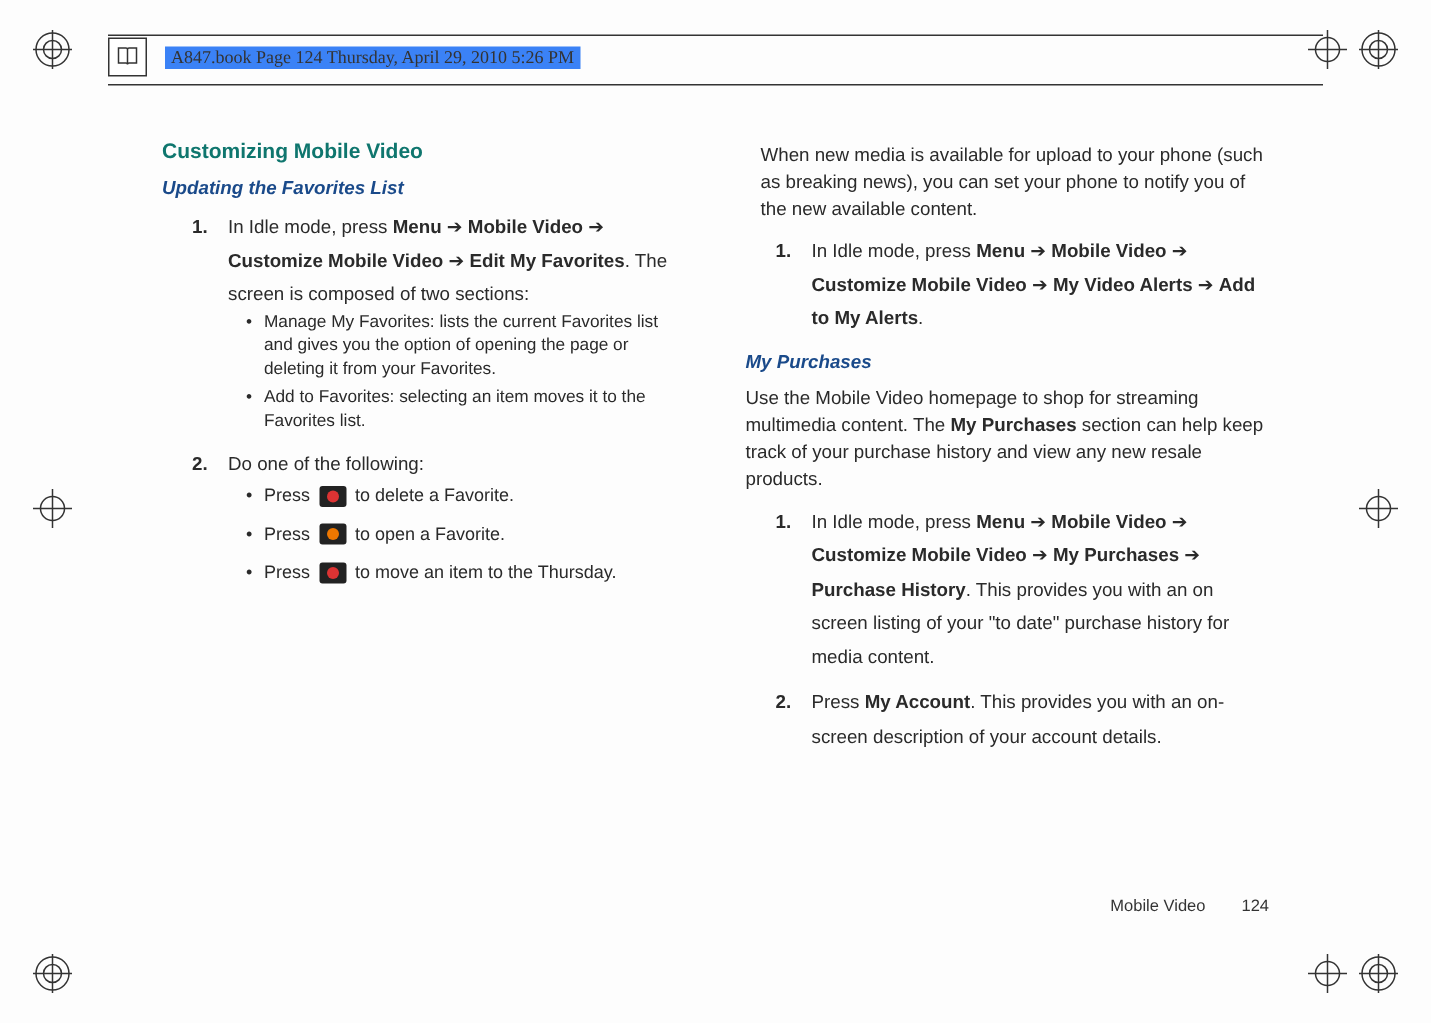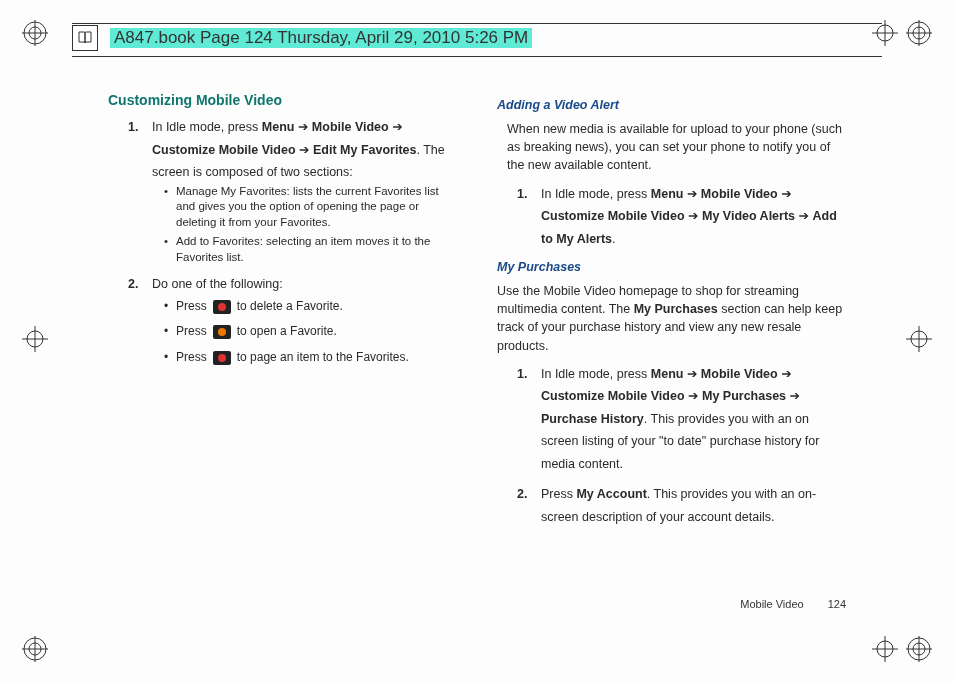"A847.book Page 124 Thursday, April" .header-text { background: #5eead4 -> #3b82f6; font-family: none -> Liberation Serif, serif; font-size: 17px -> 12px }
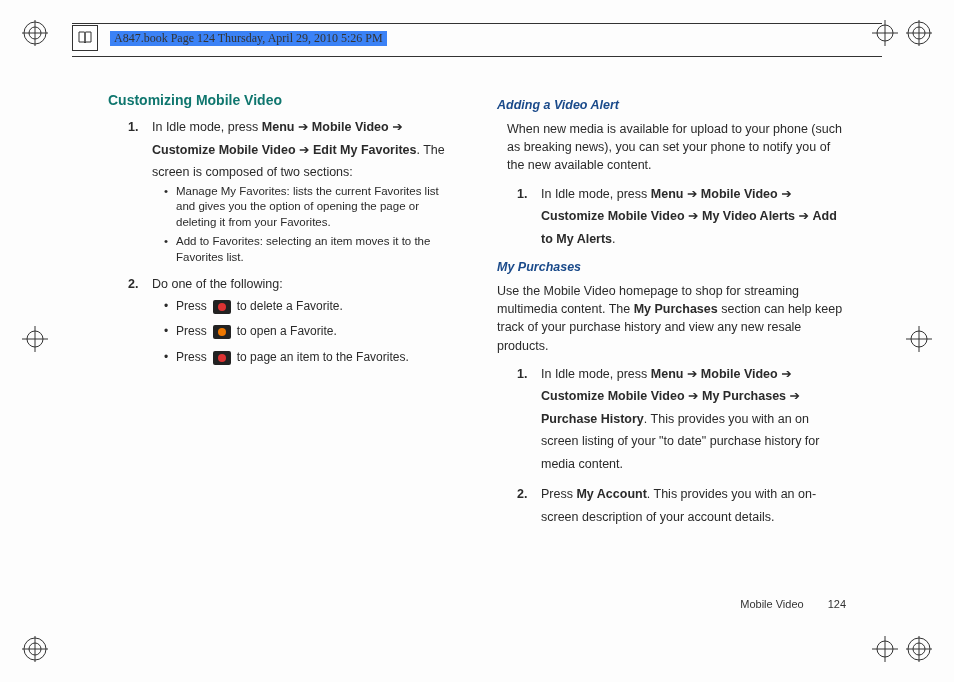"Adding a Video Alert" div.h3 { html: <div>Adding a Video Alert</div> -> none }
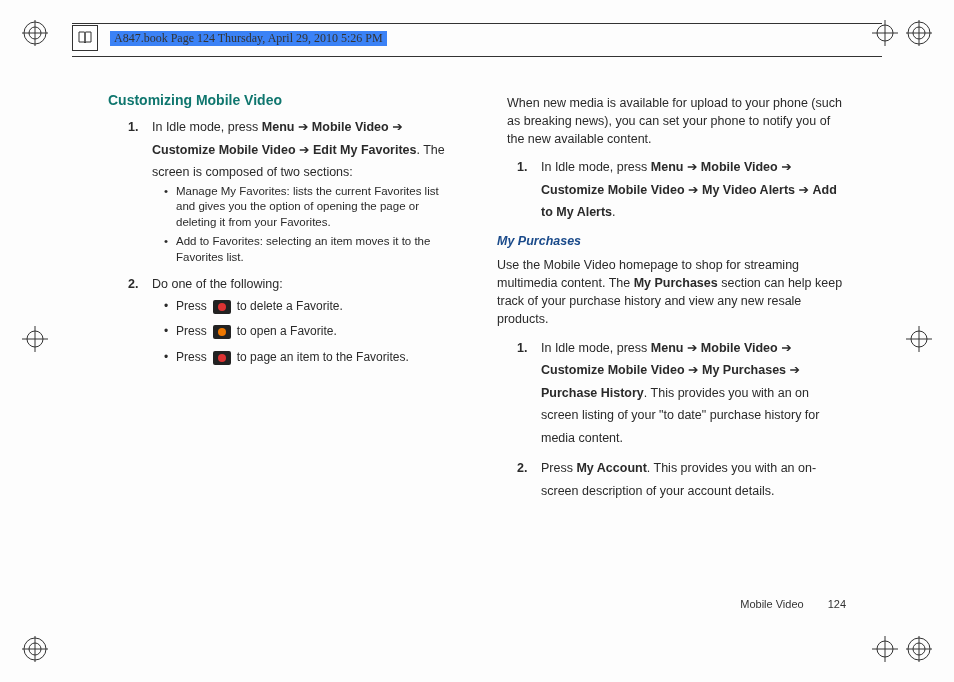"Updating the Favorites List" div.h3 { html: none -> <div>Updating the Favorites List</div> }
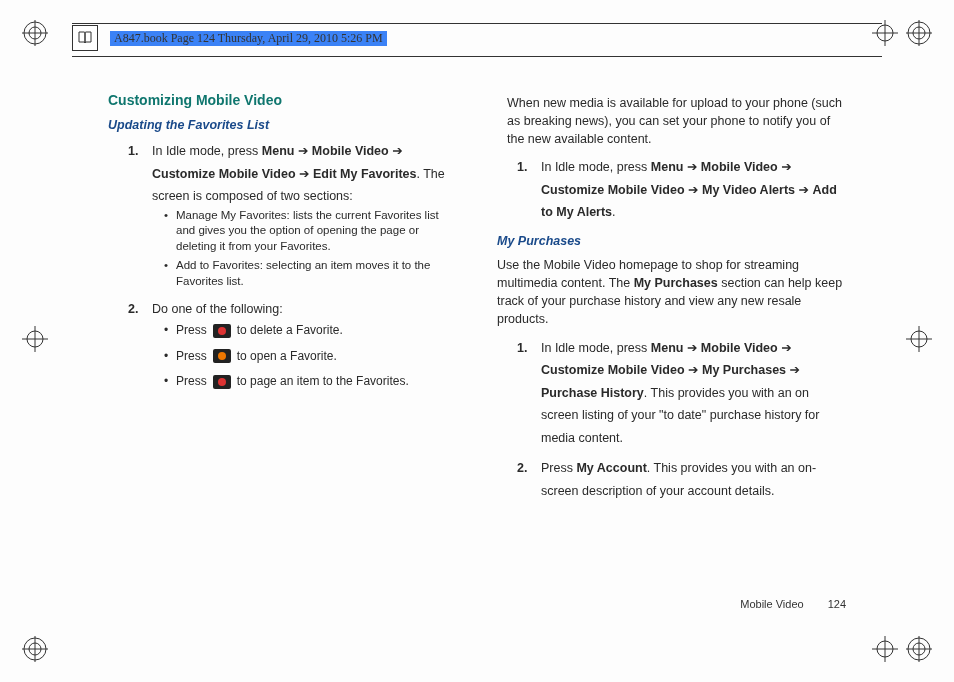"to page an item to" span { text: page an item to the Favorites -> move an item to the Thursday }
